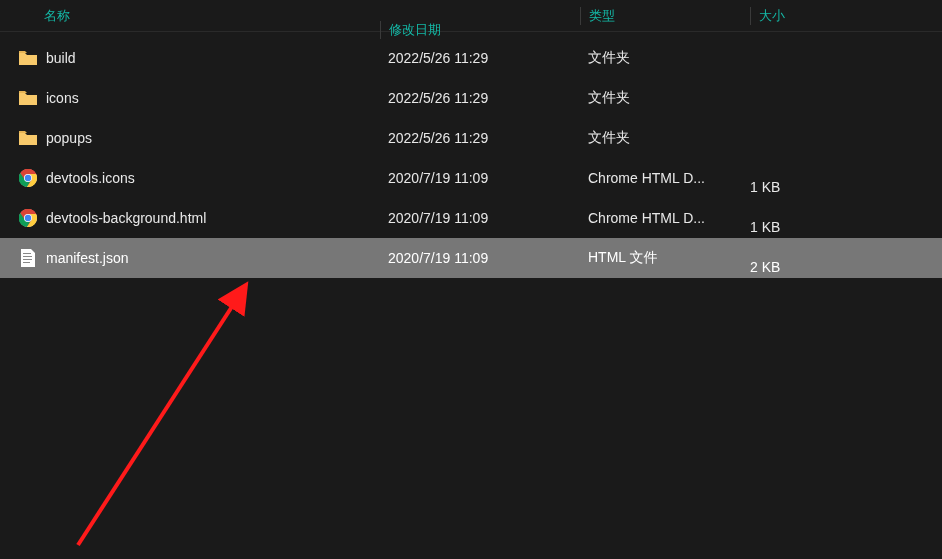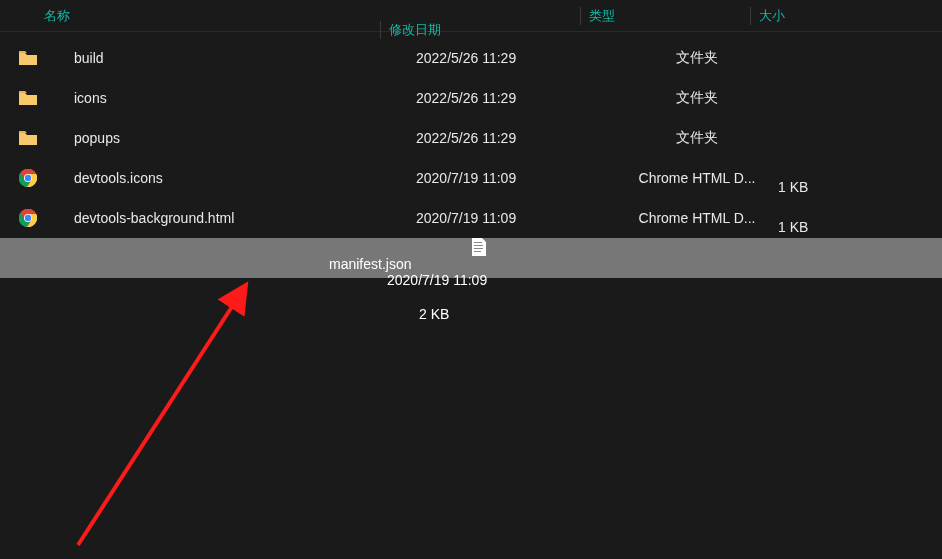"build" .name-cell { margin-left: 28px -> none }
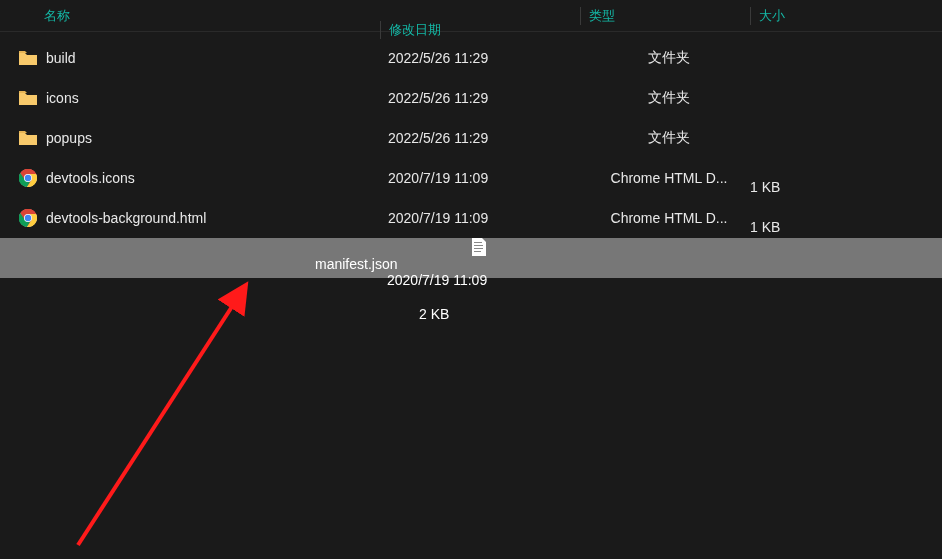"文件夹" .type-cell { text-align: center -> none }
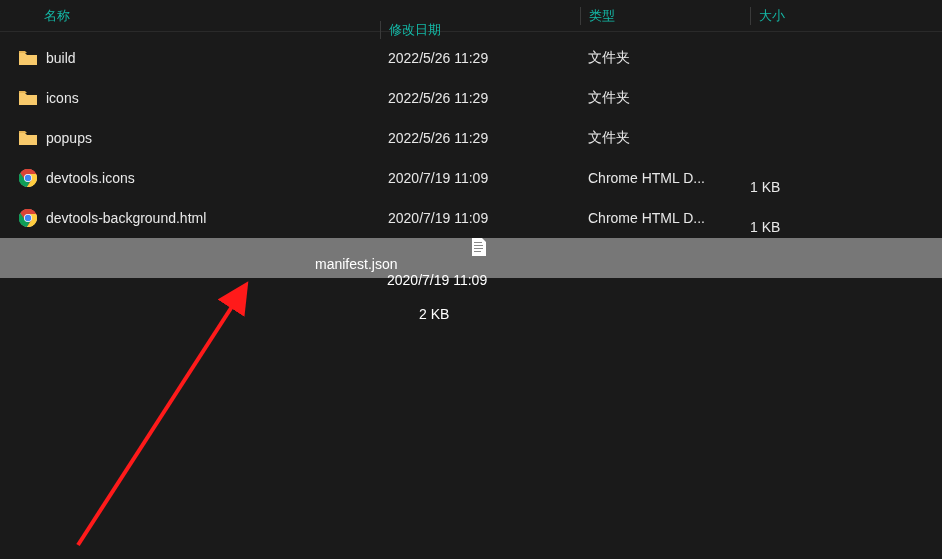"manifest.json" .file-row.selected { flex-direction: column -> none }
